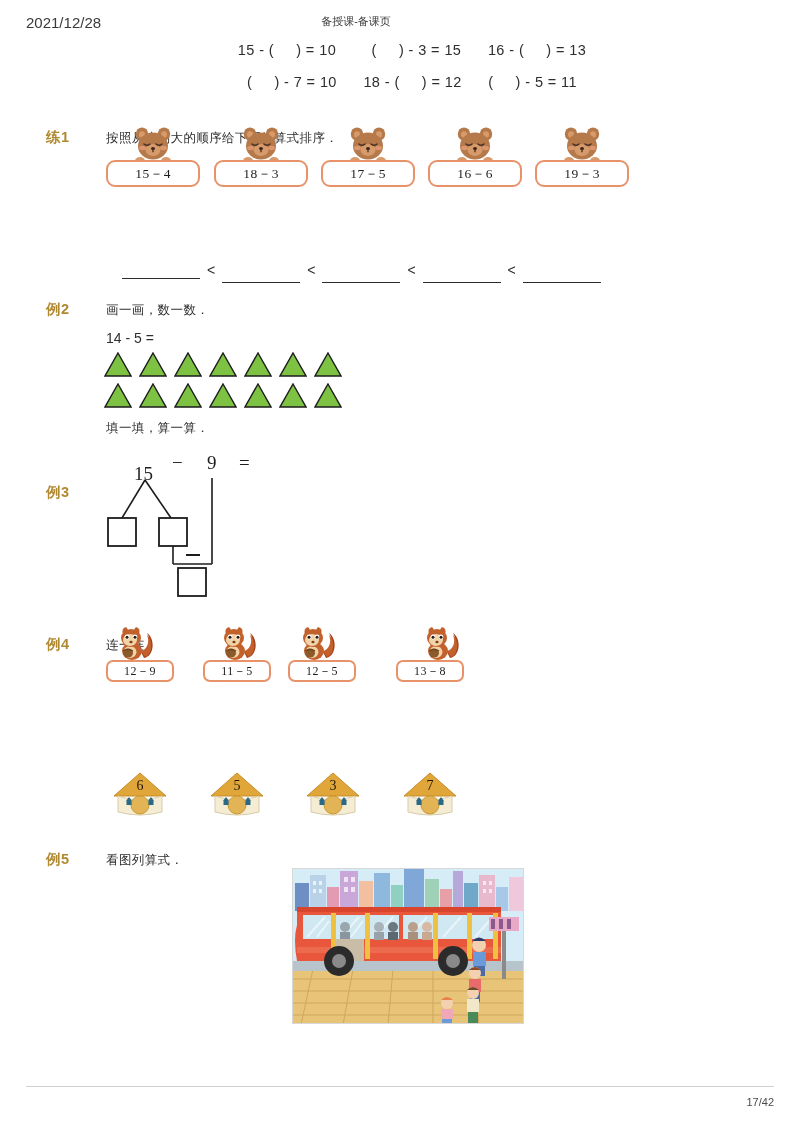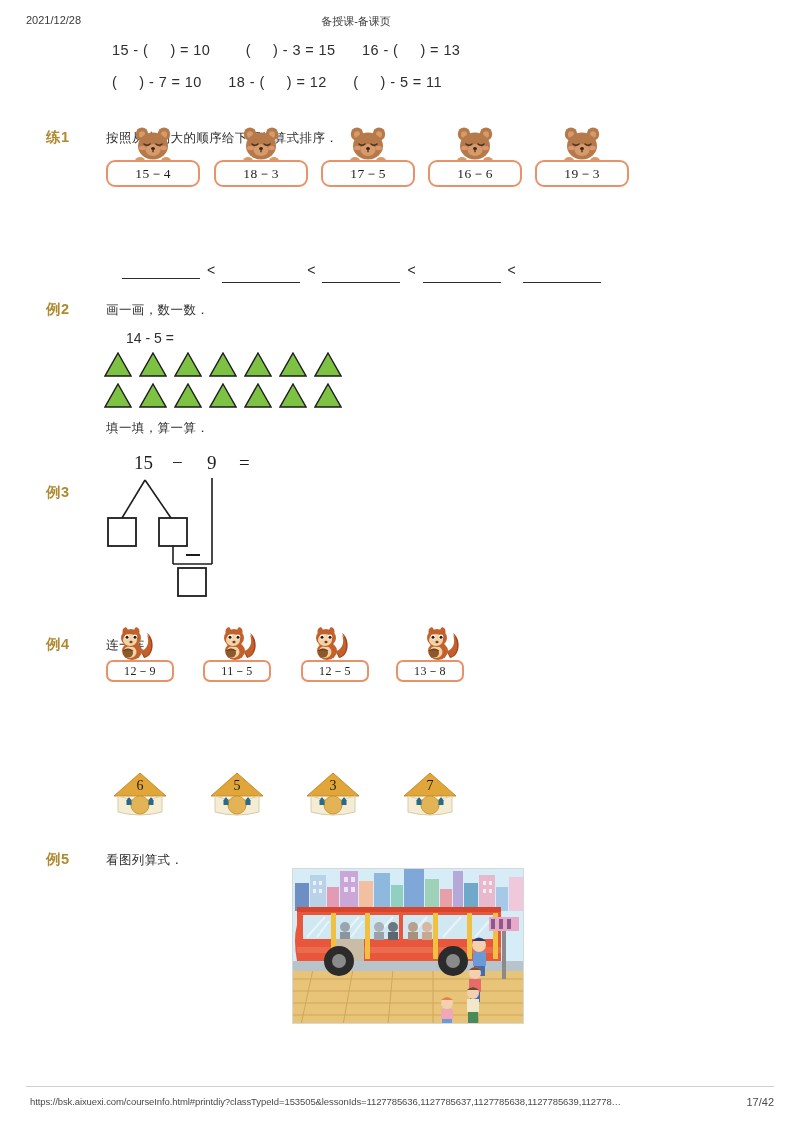"2021/12/28" .hdr-date { font-size: 11px -> 15px }
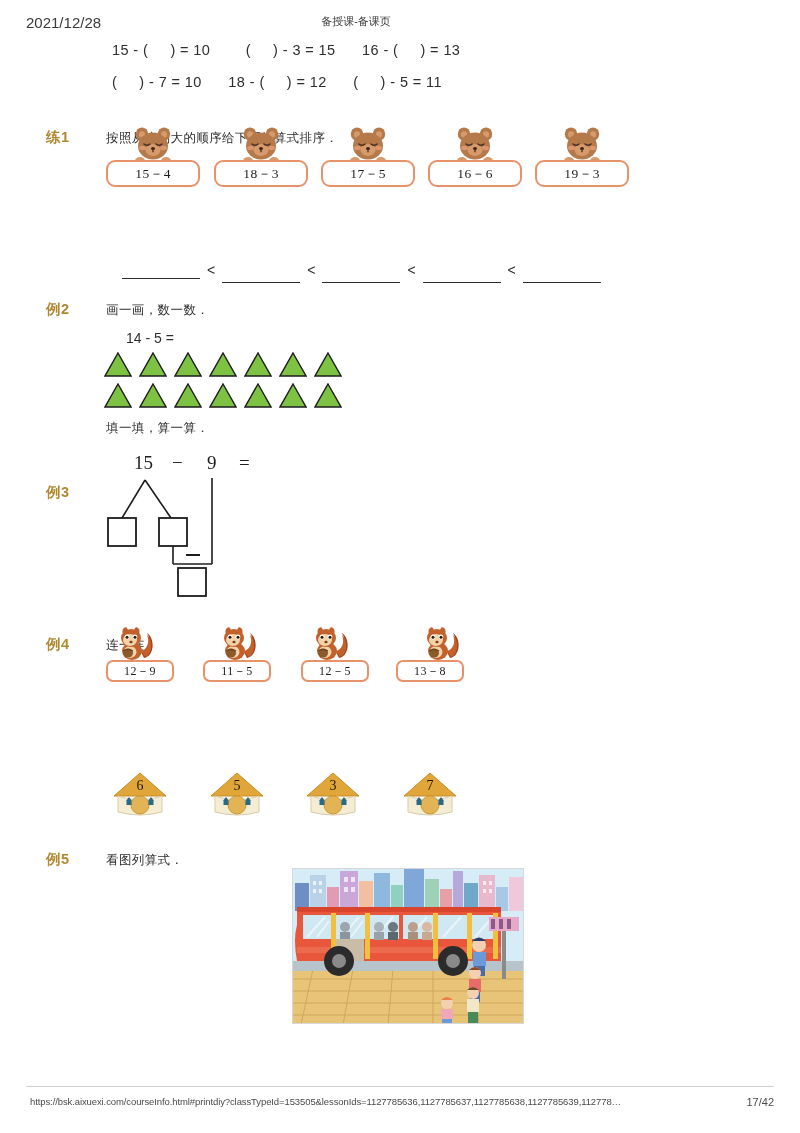"15 - ( ) =" .eqrow { text-align: none -> center }
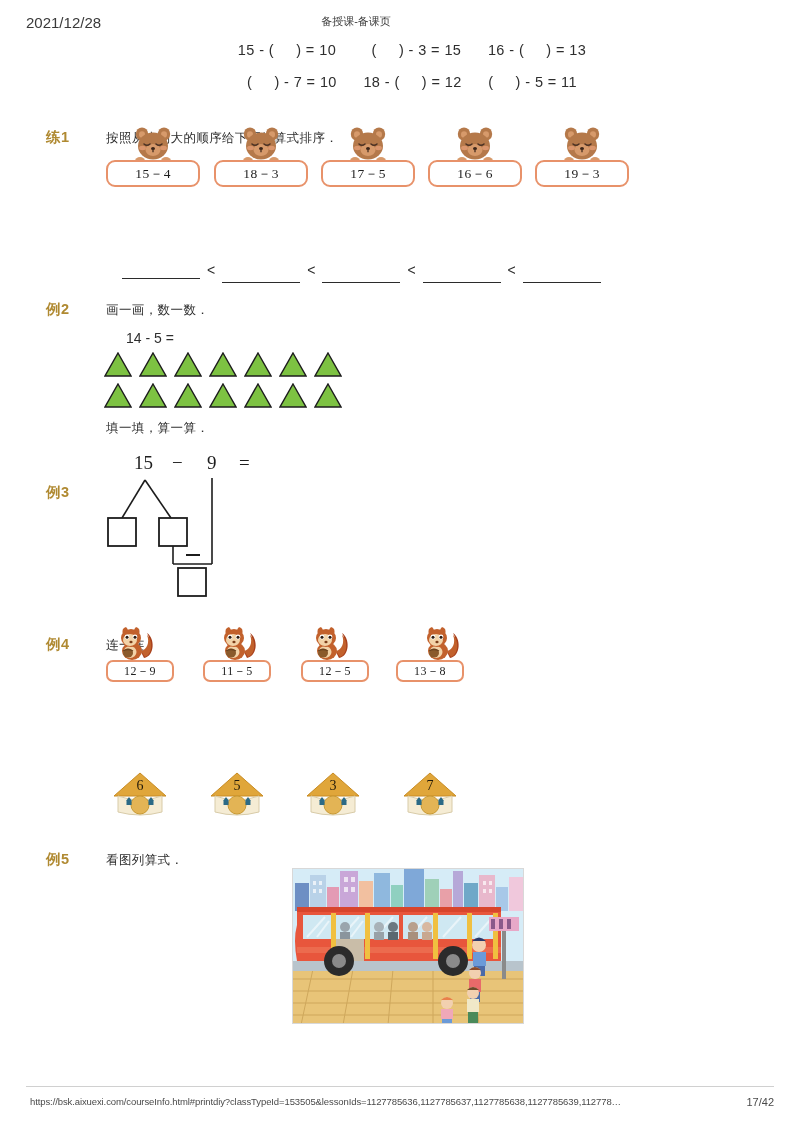"14 - 5 =" div { margin-left: 20px -> none }
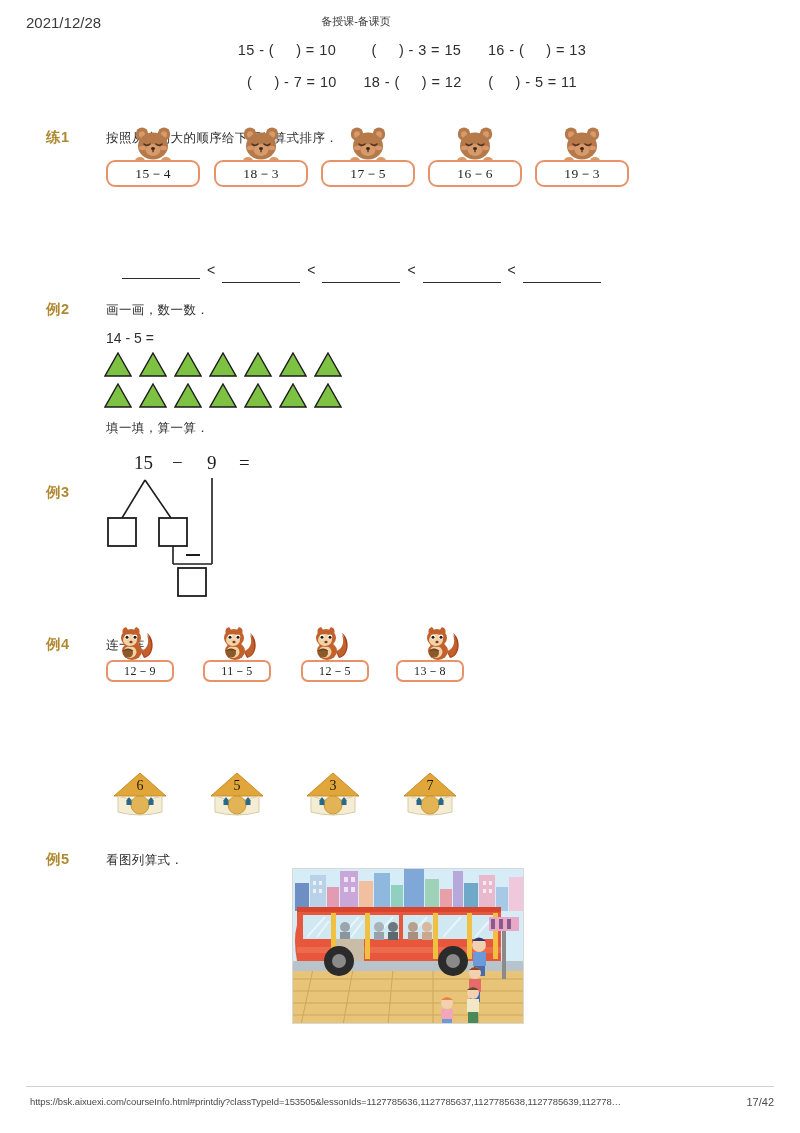"15" div { top: 0 -> 11px }
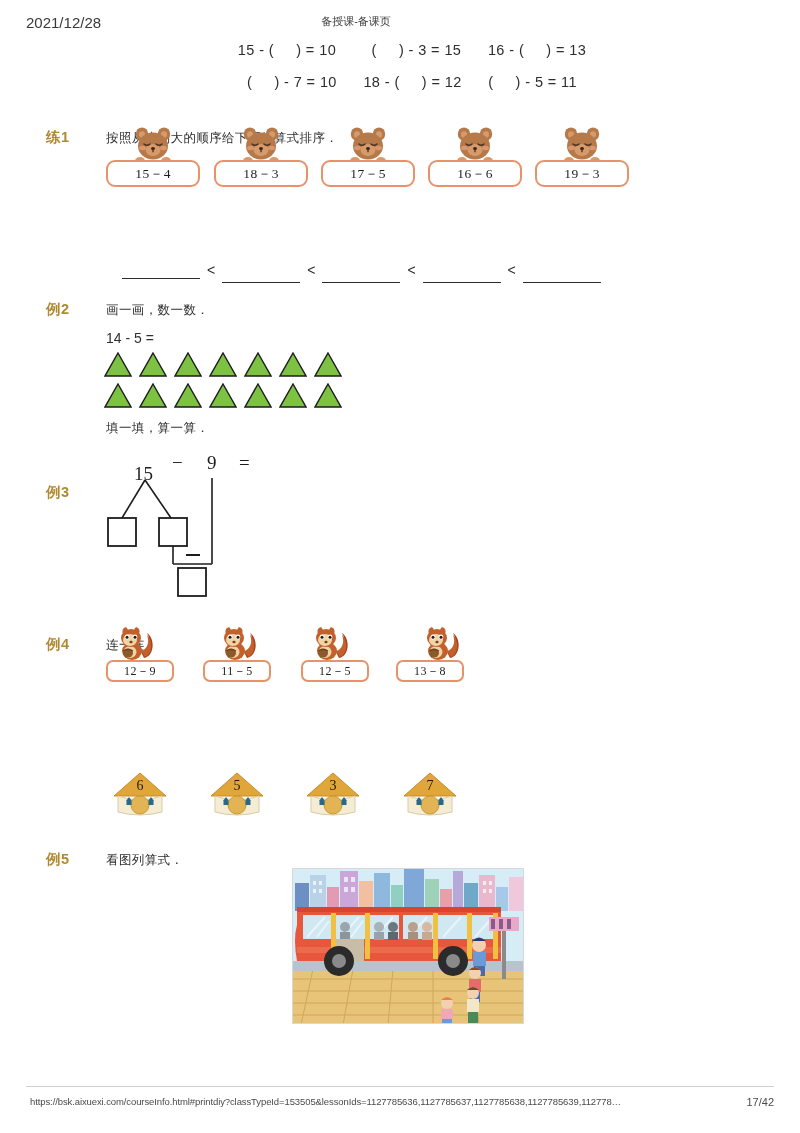"12－5" div.cardwrap { left: 301px -> 288px }
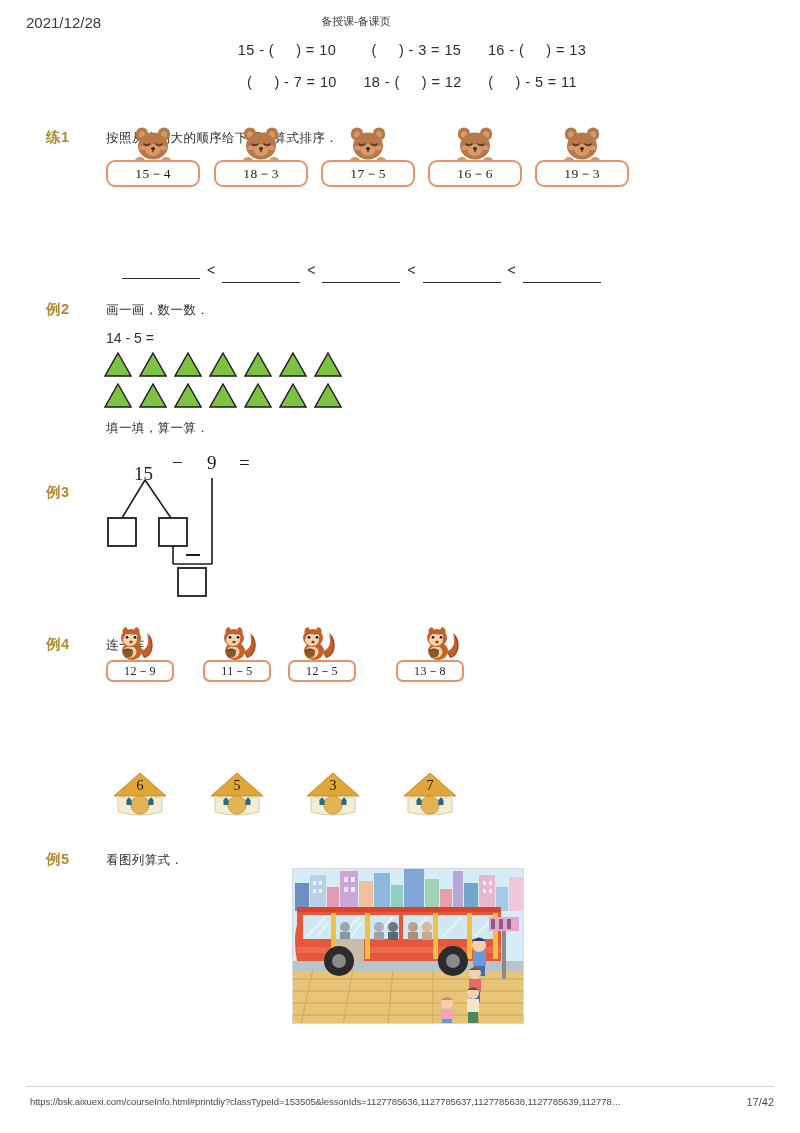"https://bsk.aixuexi.com/courseInfo.html#" div.ftr-url { html: <div>https://bsk.aixuexi.com/courseInfo.html#printdiy?classTypeId=153505&amp;lessonIds=1127785636,1127785637,1127785638,1127785639,112778…</div> -> none }
